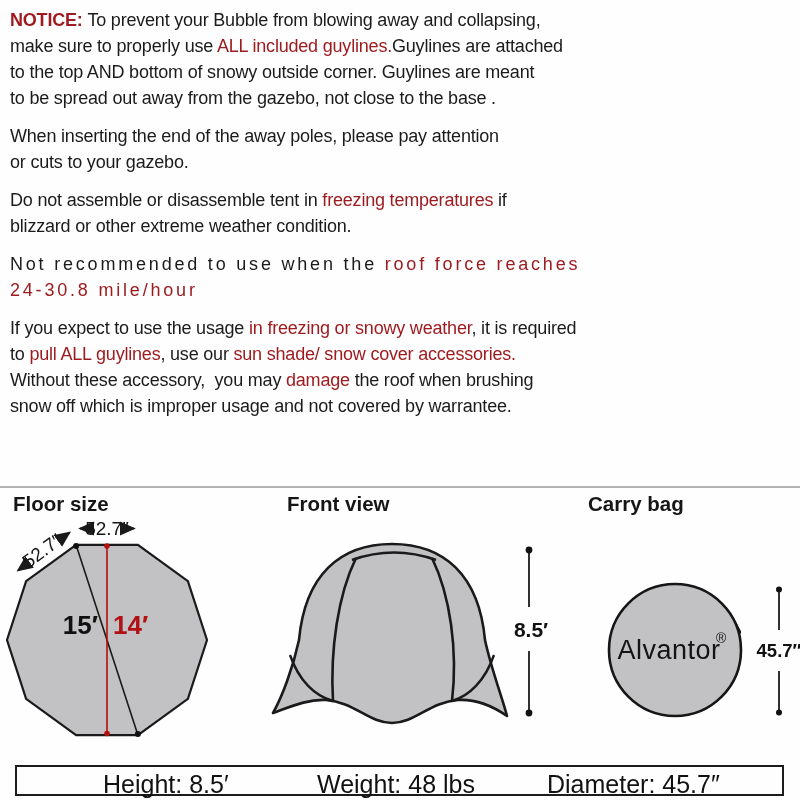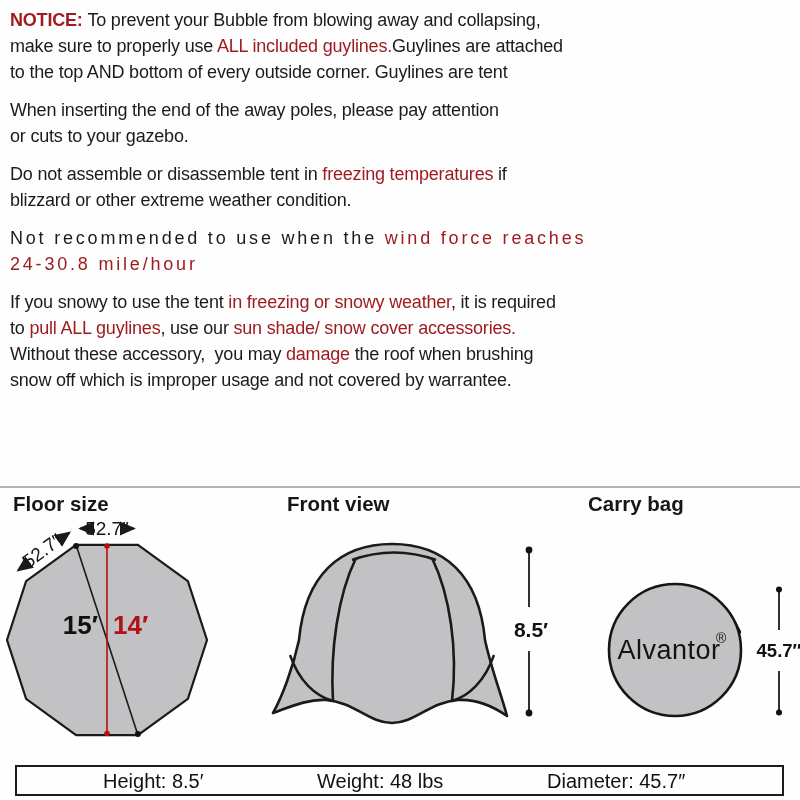"to the top AND bottom" span { text: every outside corner. Guylines are tent -> snowy outside corner. Guylines are meant }
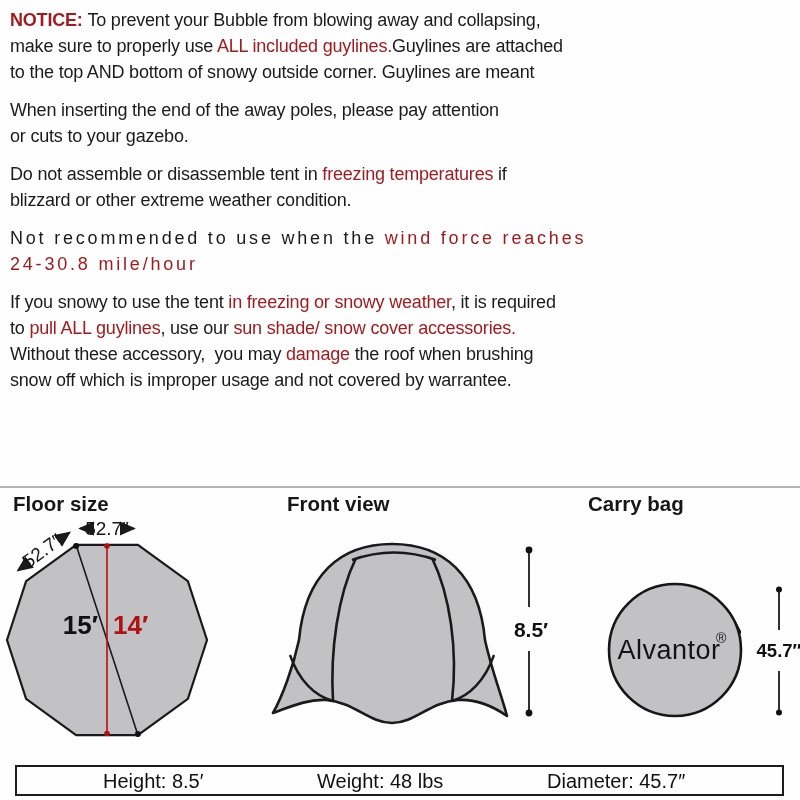"to be spread out away" div.line { html: none -> <div><span>to be spread out away from the gazebo, not close to the base .</span></div> }
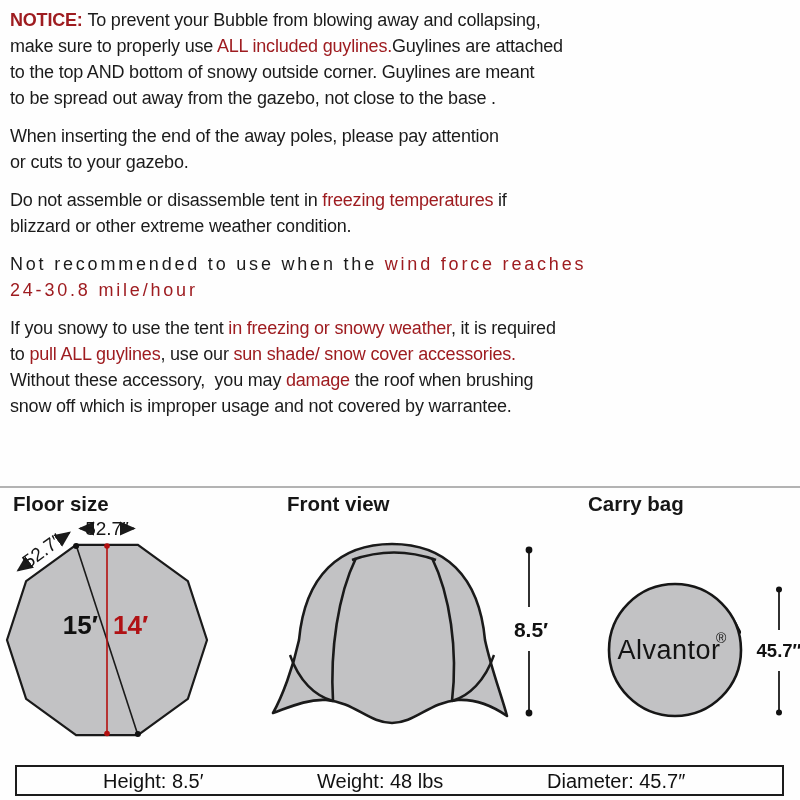"wind force reaches" span.red { text: wind -> roof }
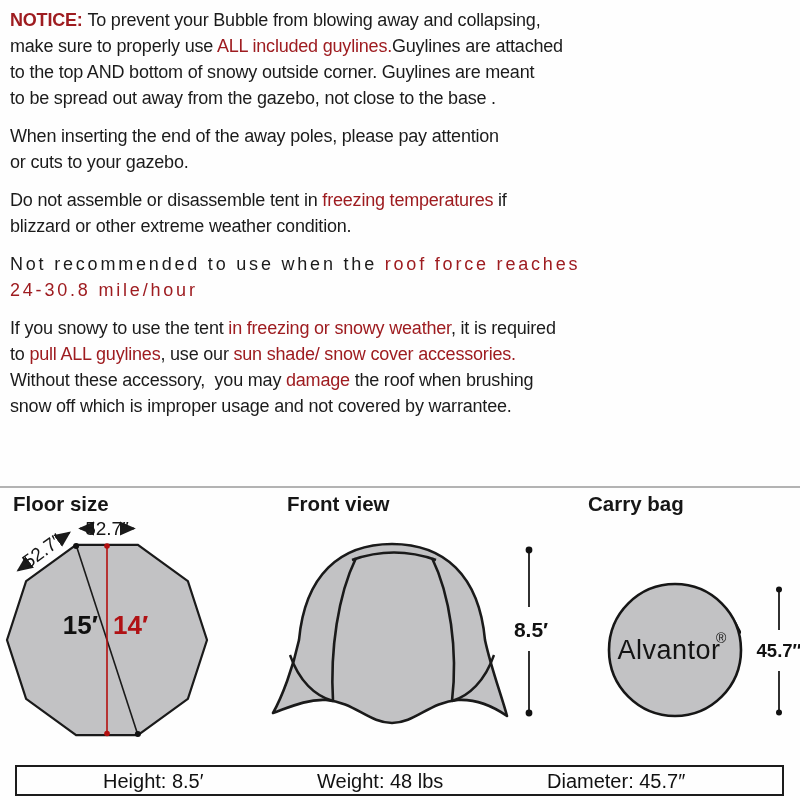"If you snowy to use" span { text: snowy to use the tent -> expect to use the usage }
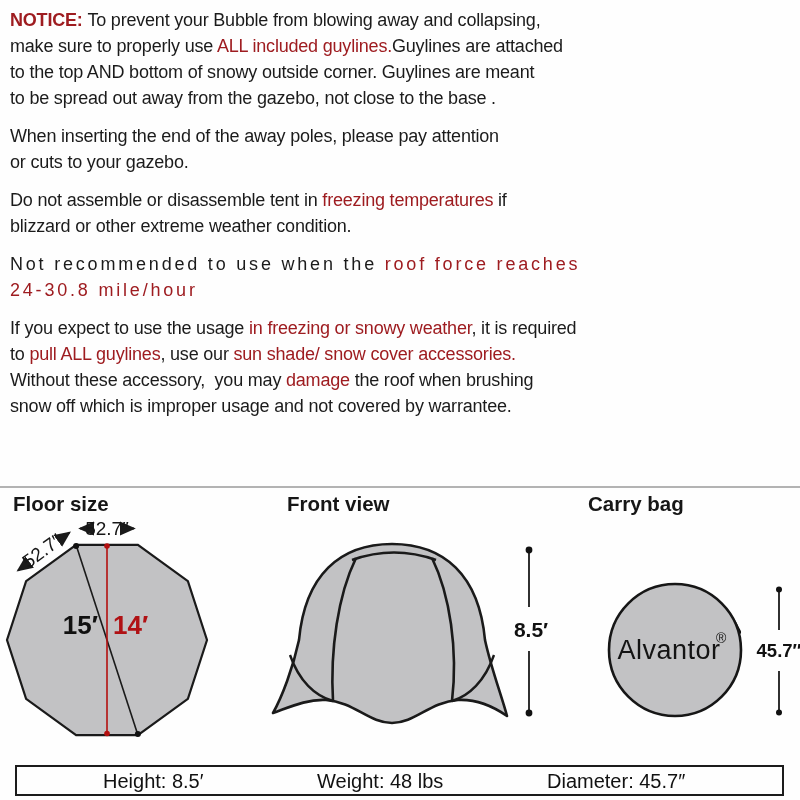"Height: 8.5′" .specbar span { font-size: 20px -> 25px }
